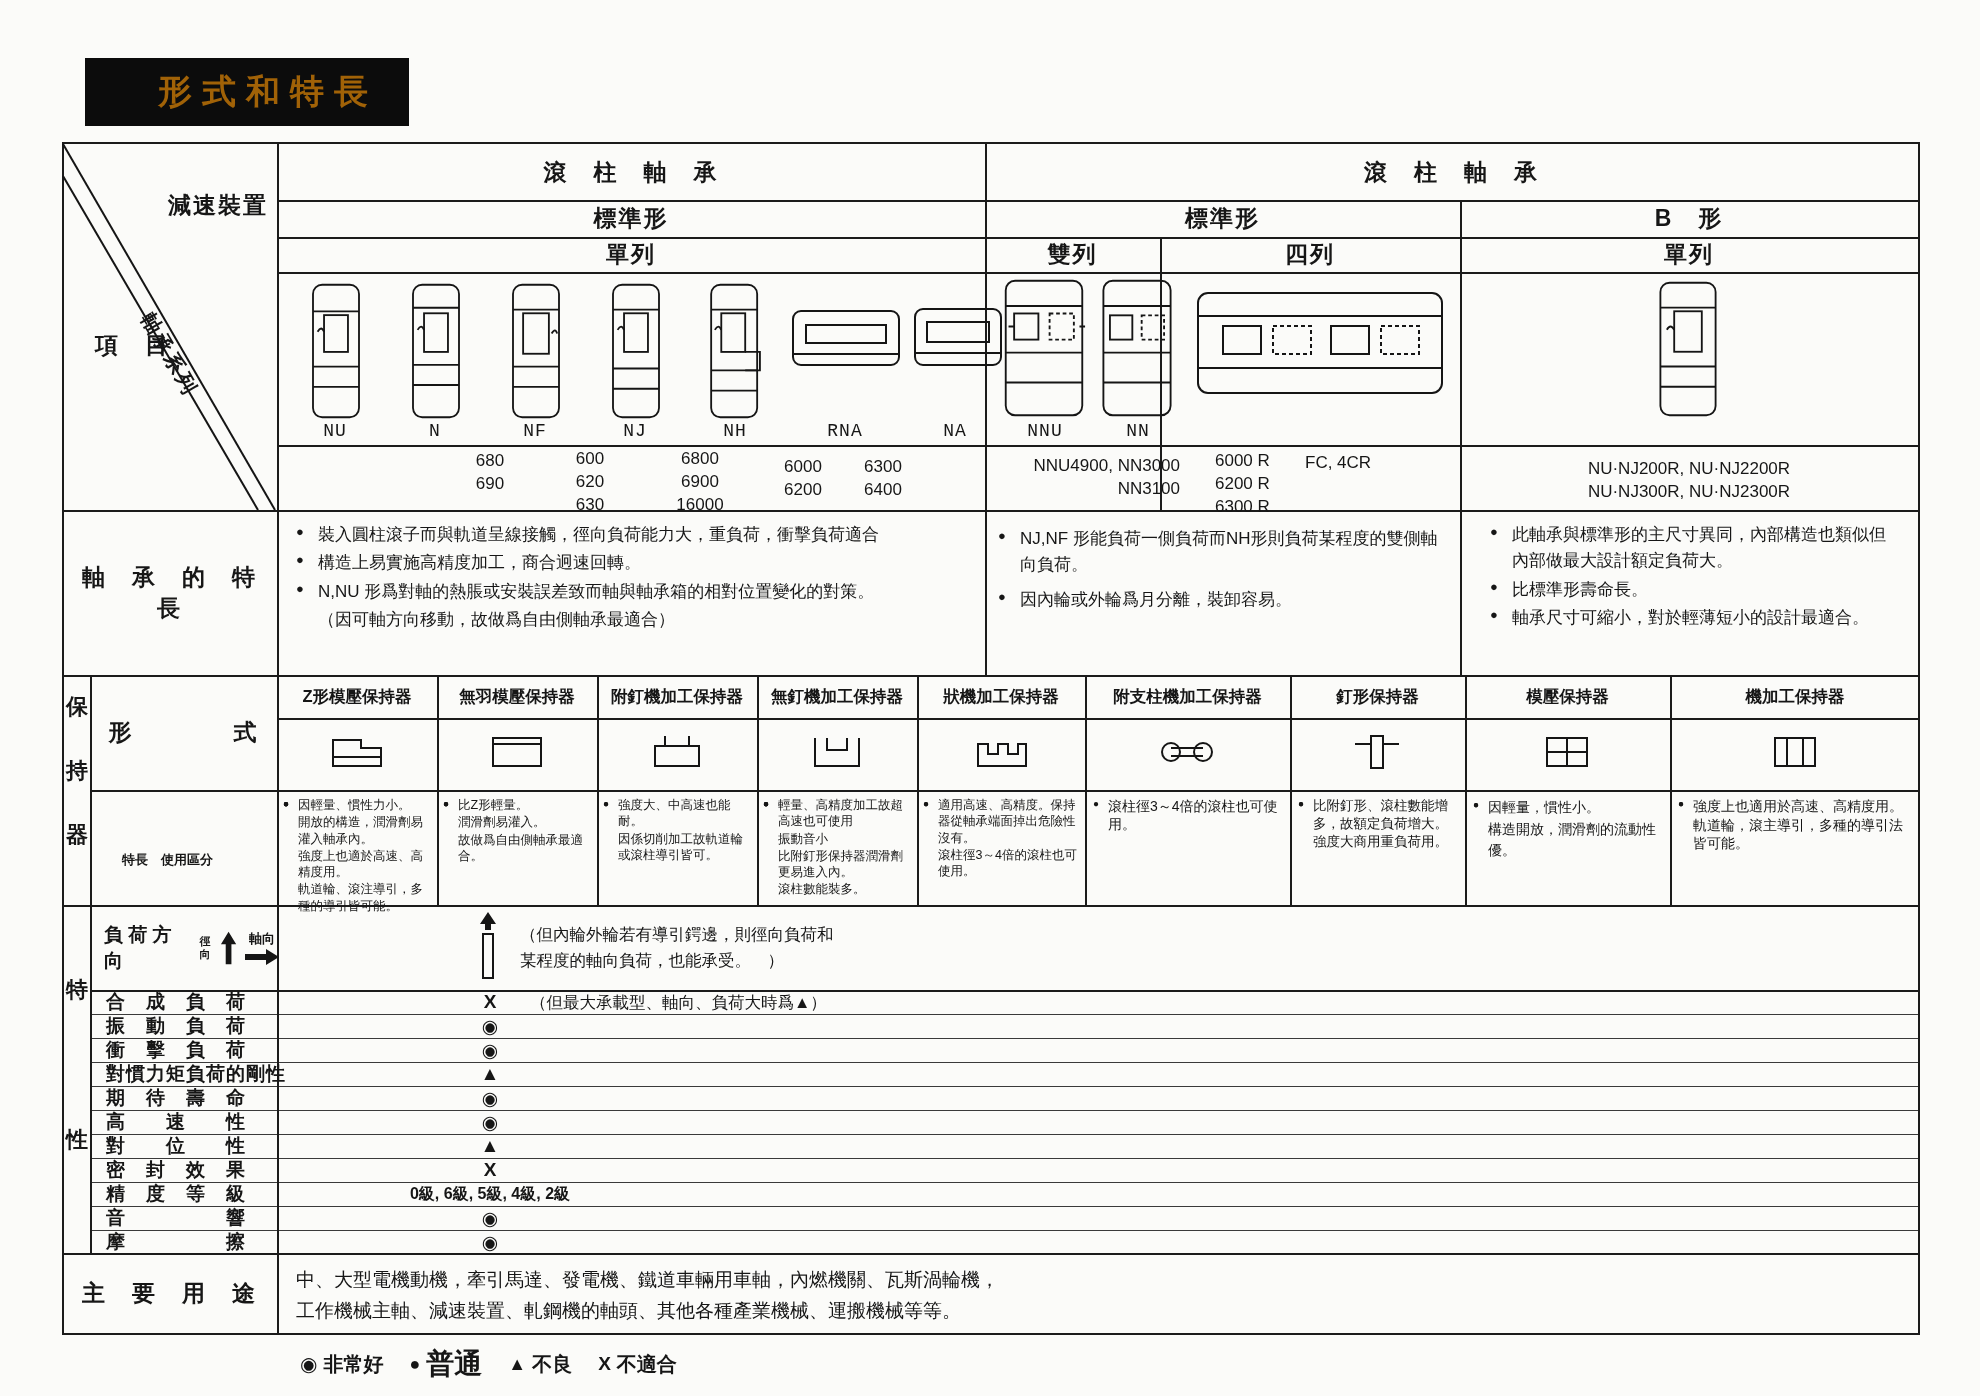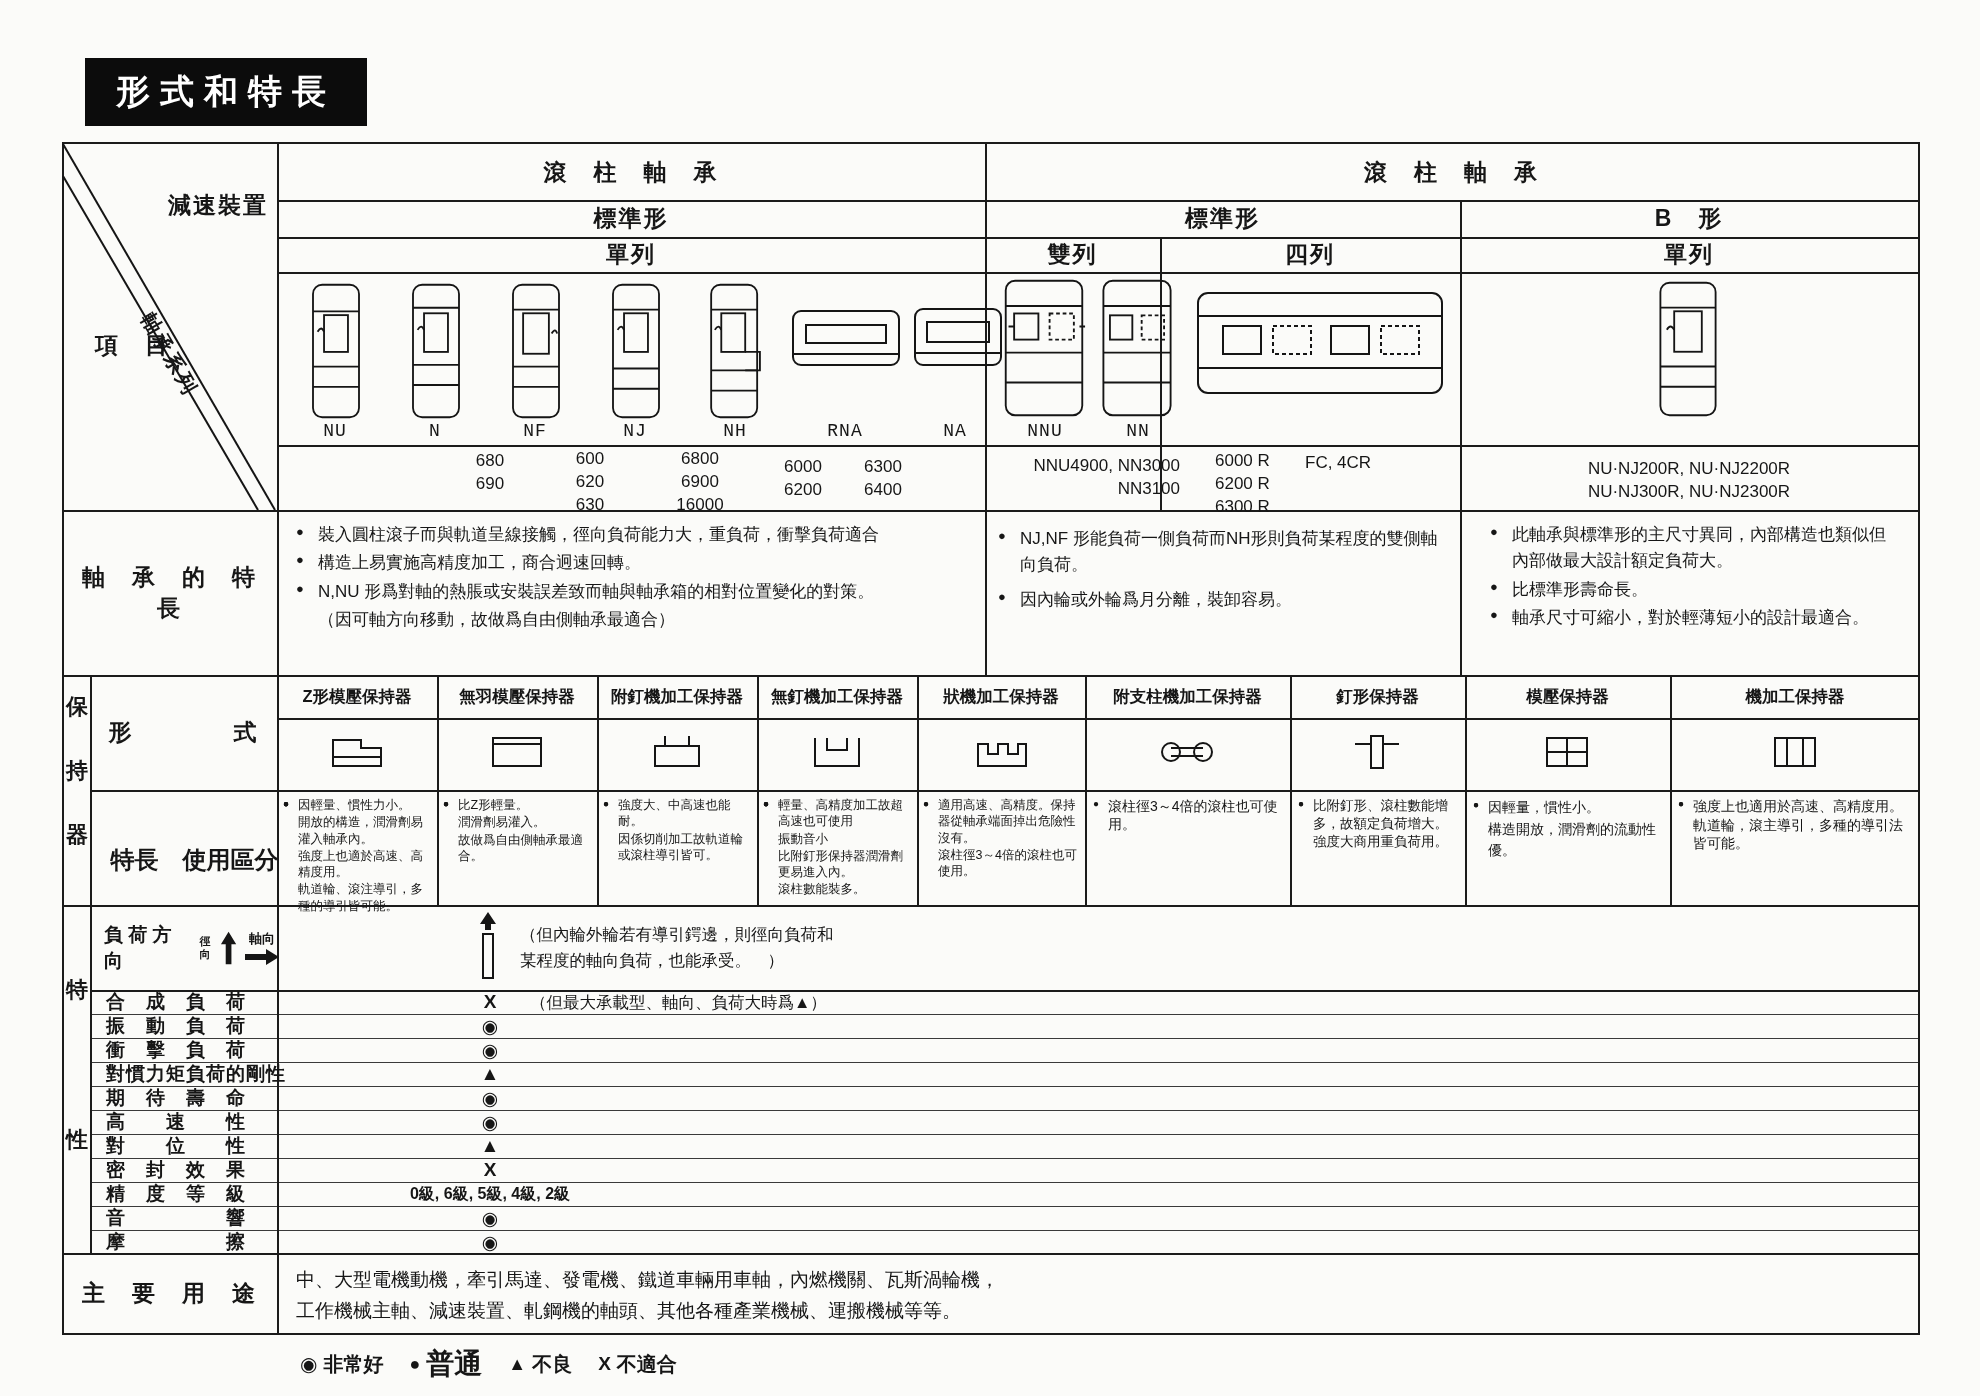"形式和特長" .title-box { color: #ffffff -> #a16207; padding-left: none -> 42px }
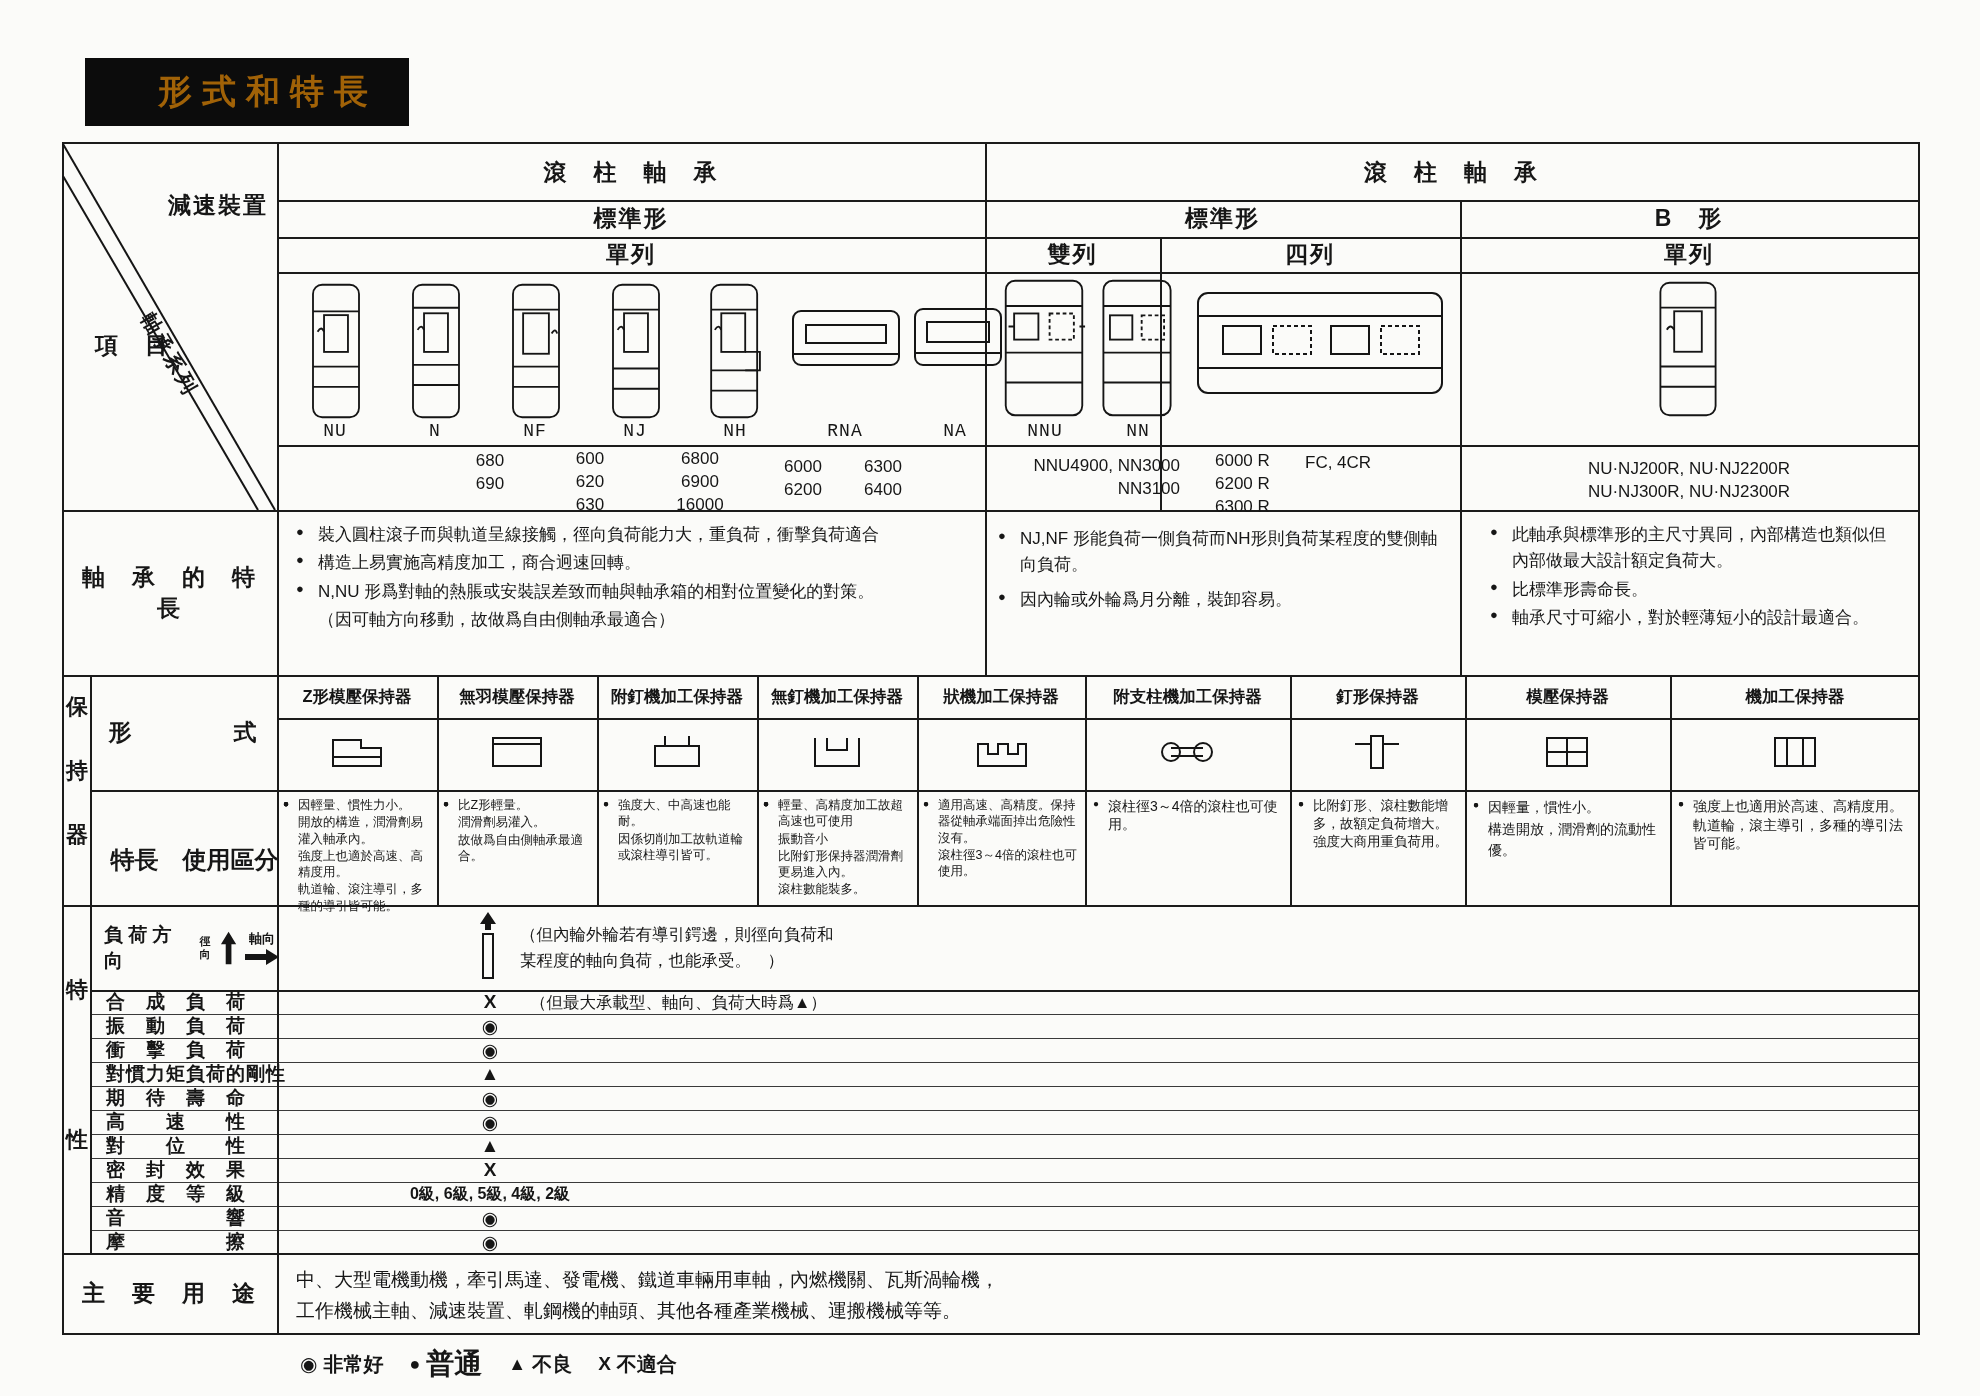"特長 使用區分" div.abs { font-size: 24px -> 13px; left: 101px -> 74px }
